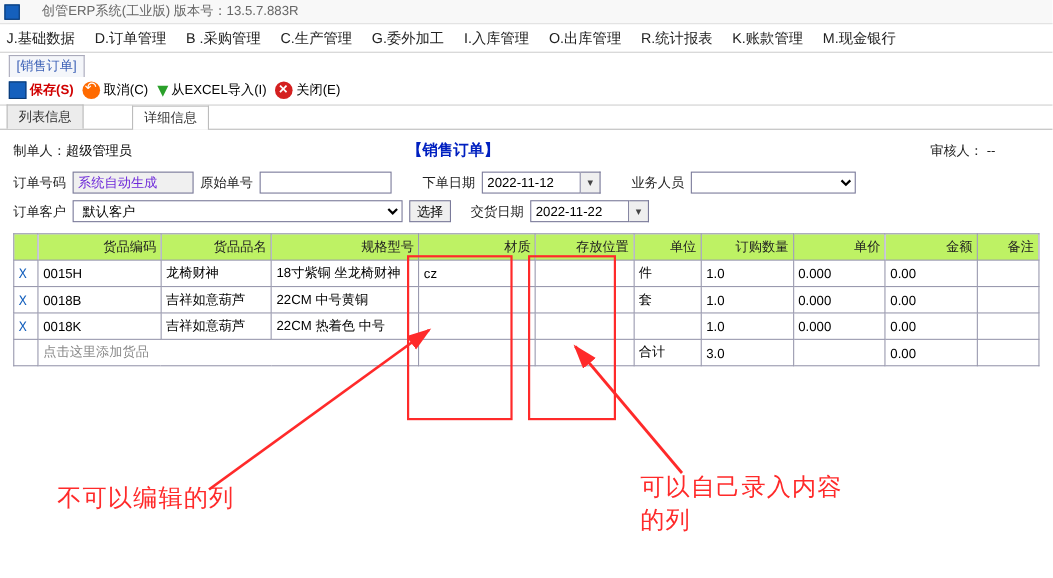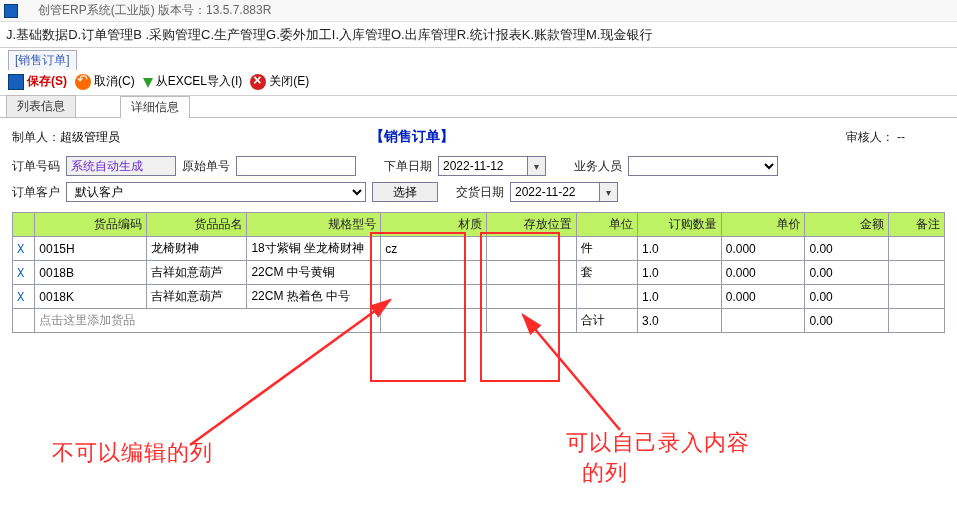"J.基础数据" .menubar { gap: none -> 18px }
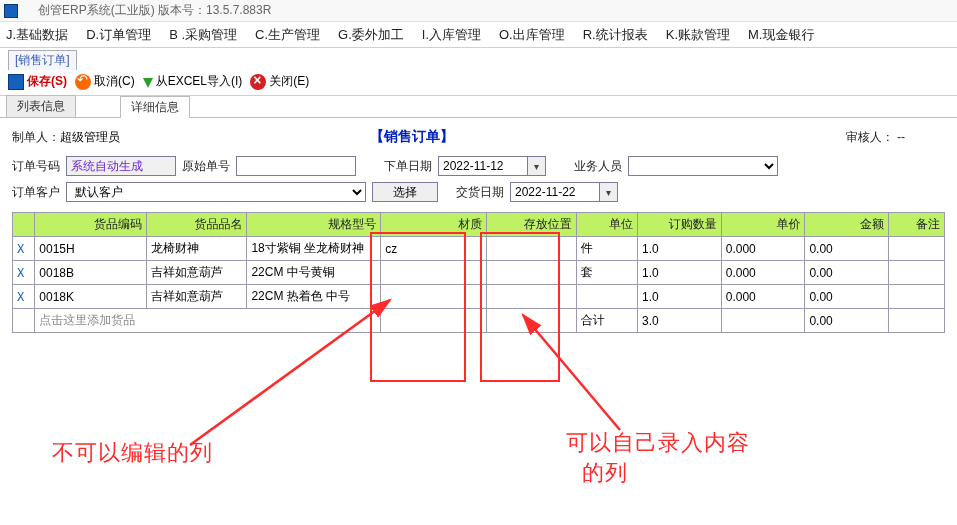"选择" .btn-select { padding: 0 20px -> 0 6px }
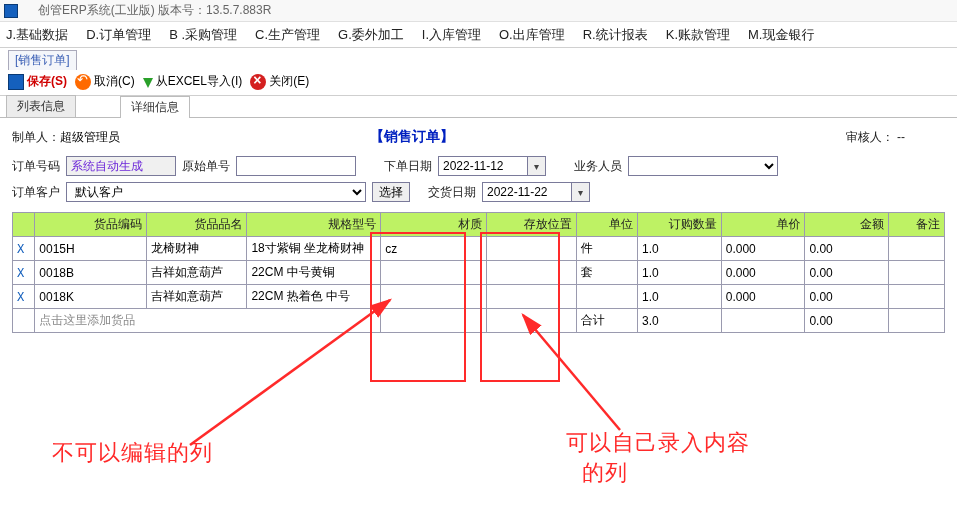"可以自己录入内容" div.annot-text { left: 566px -> 582px }
